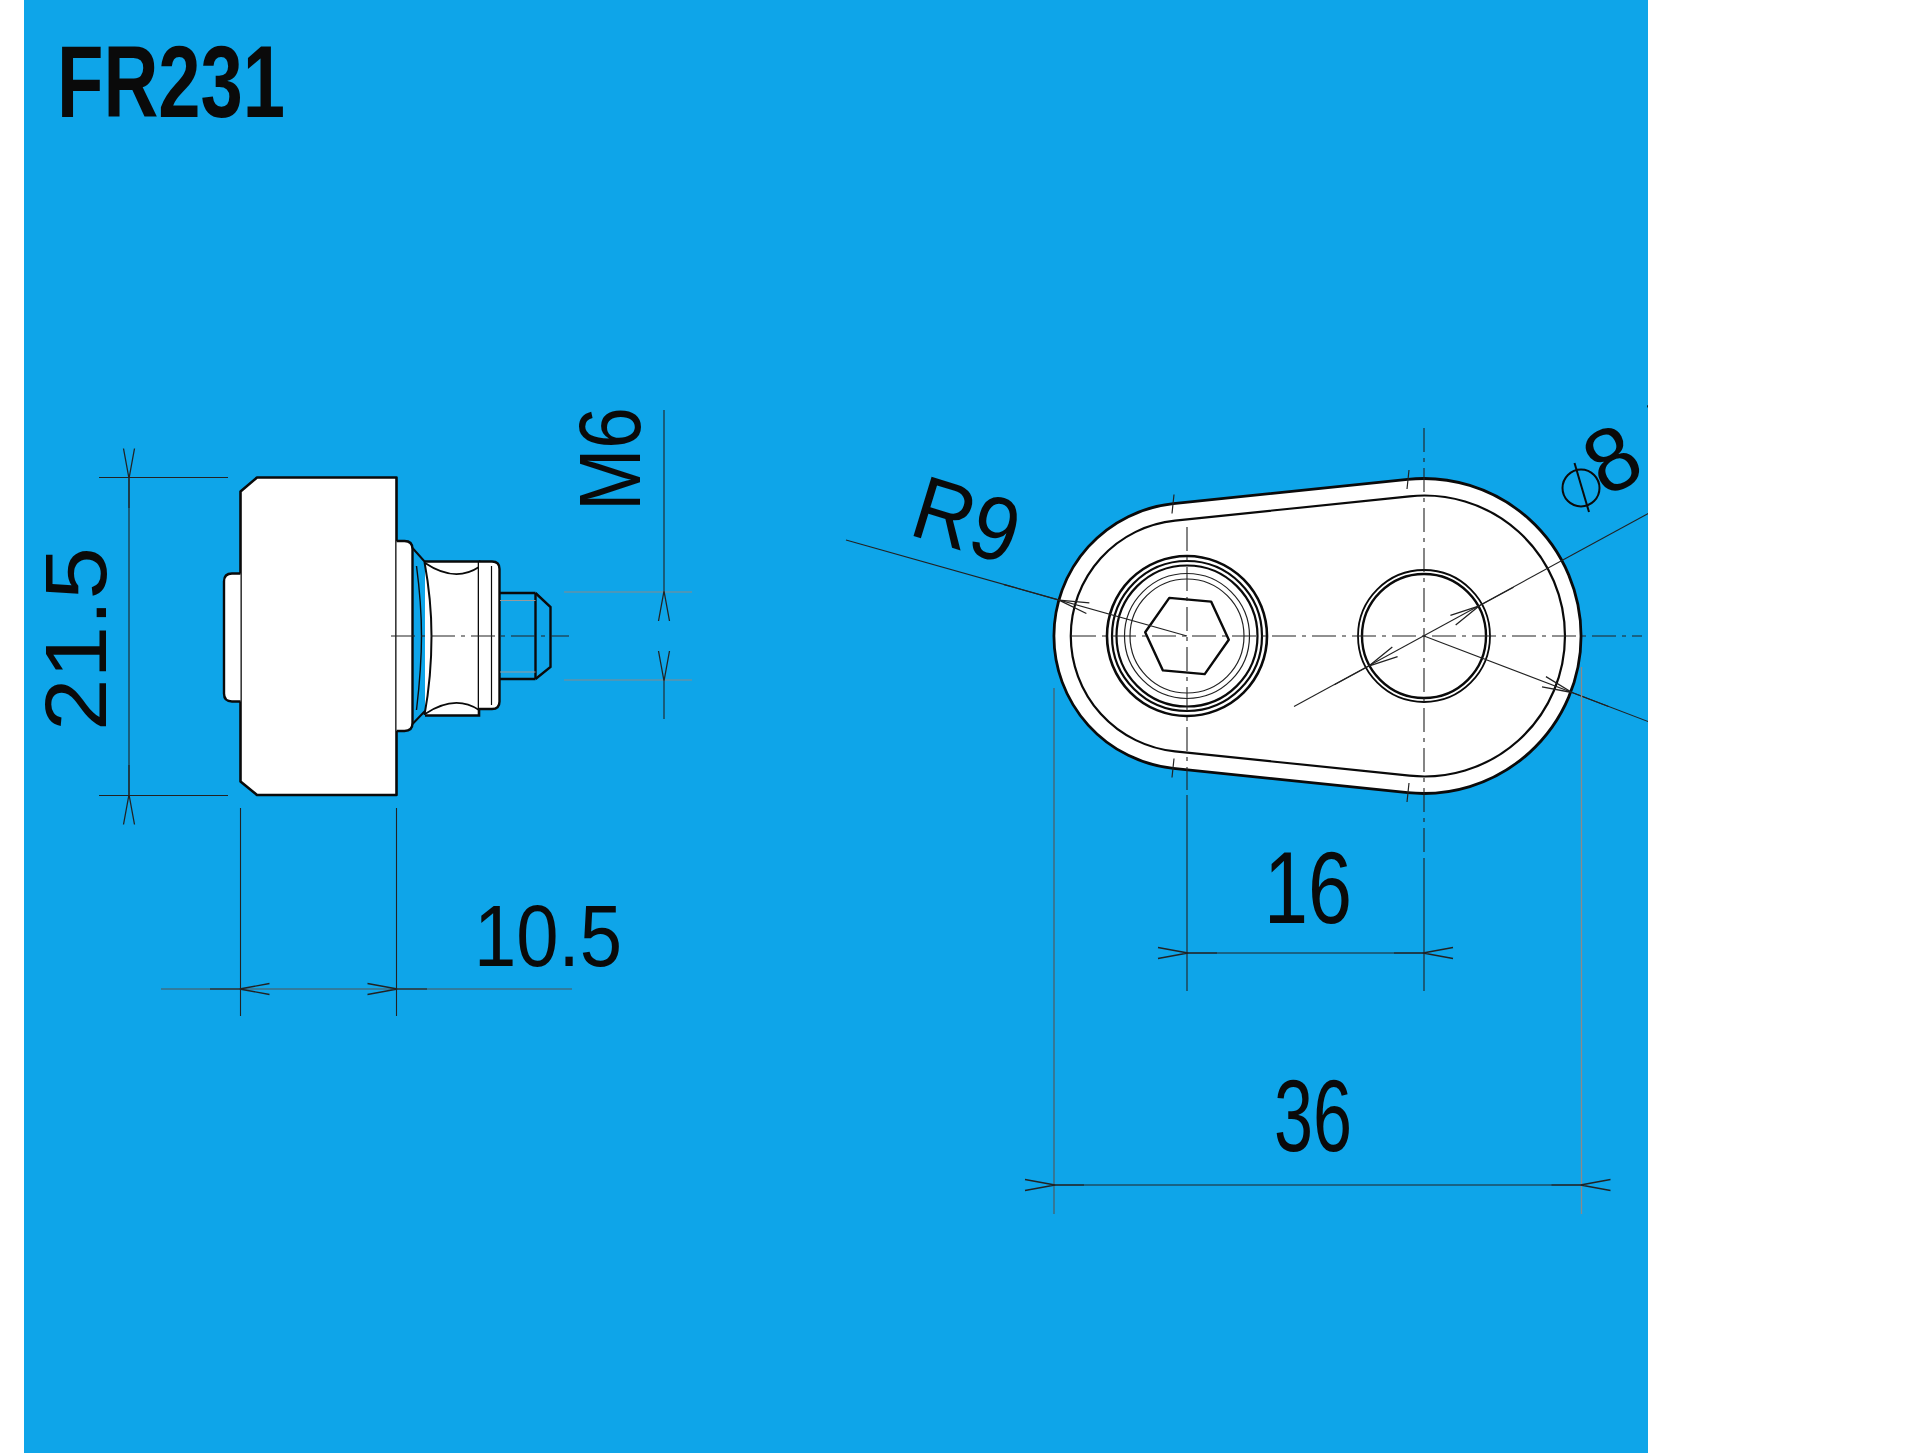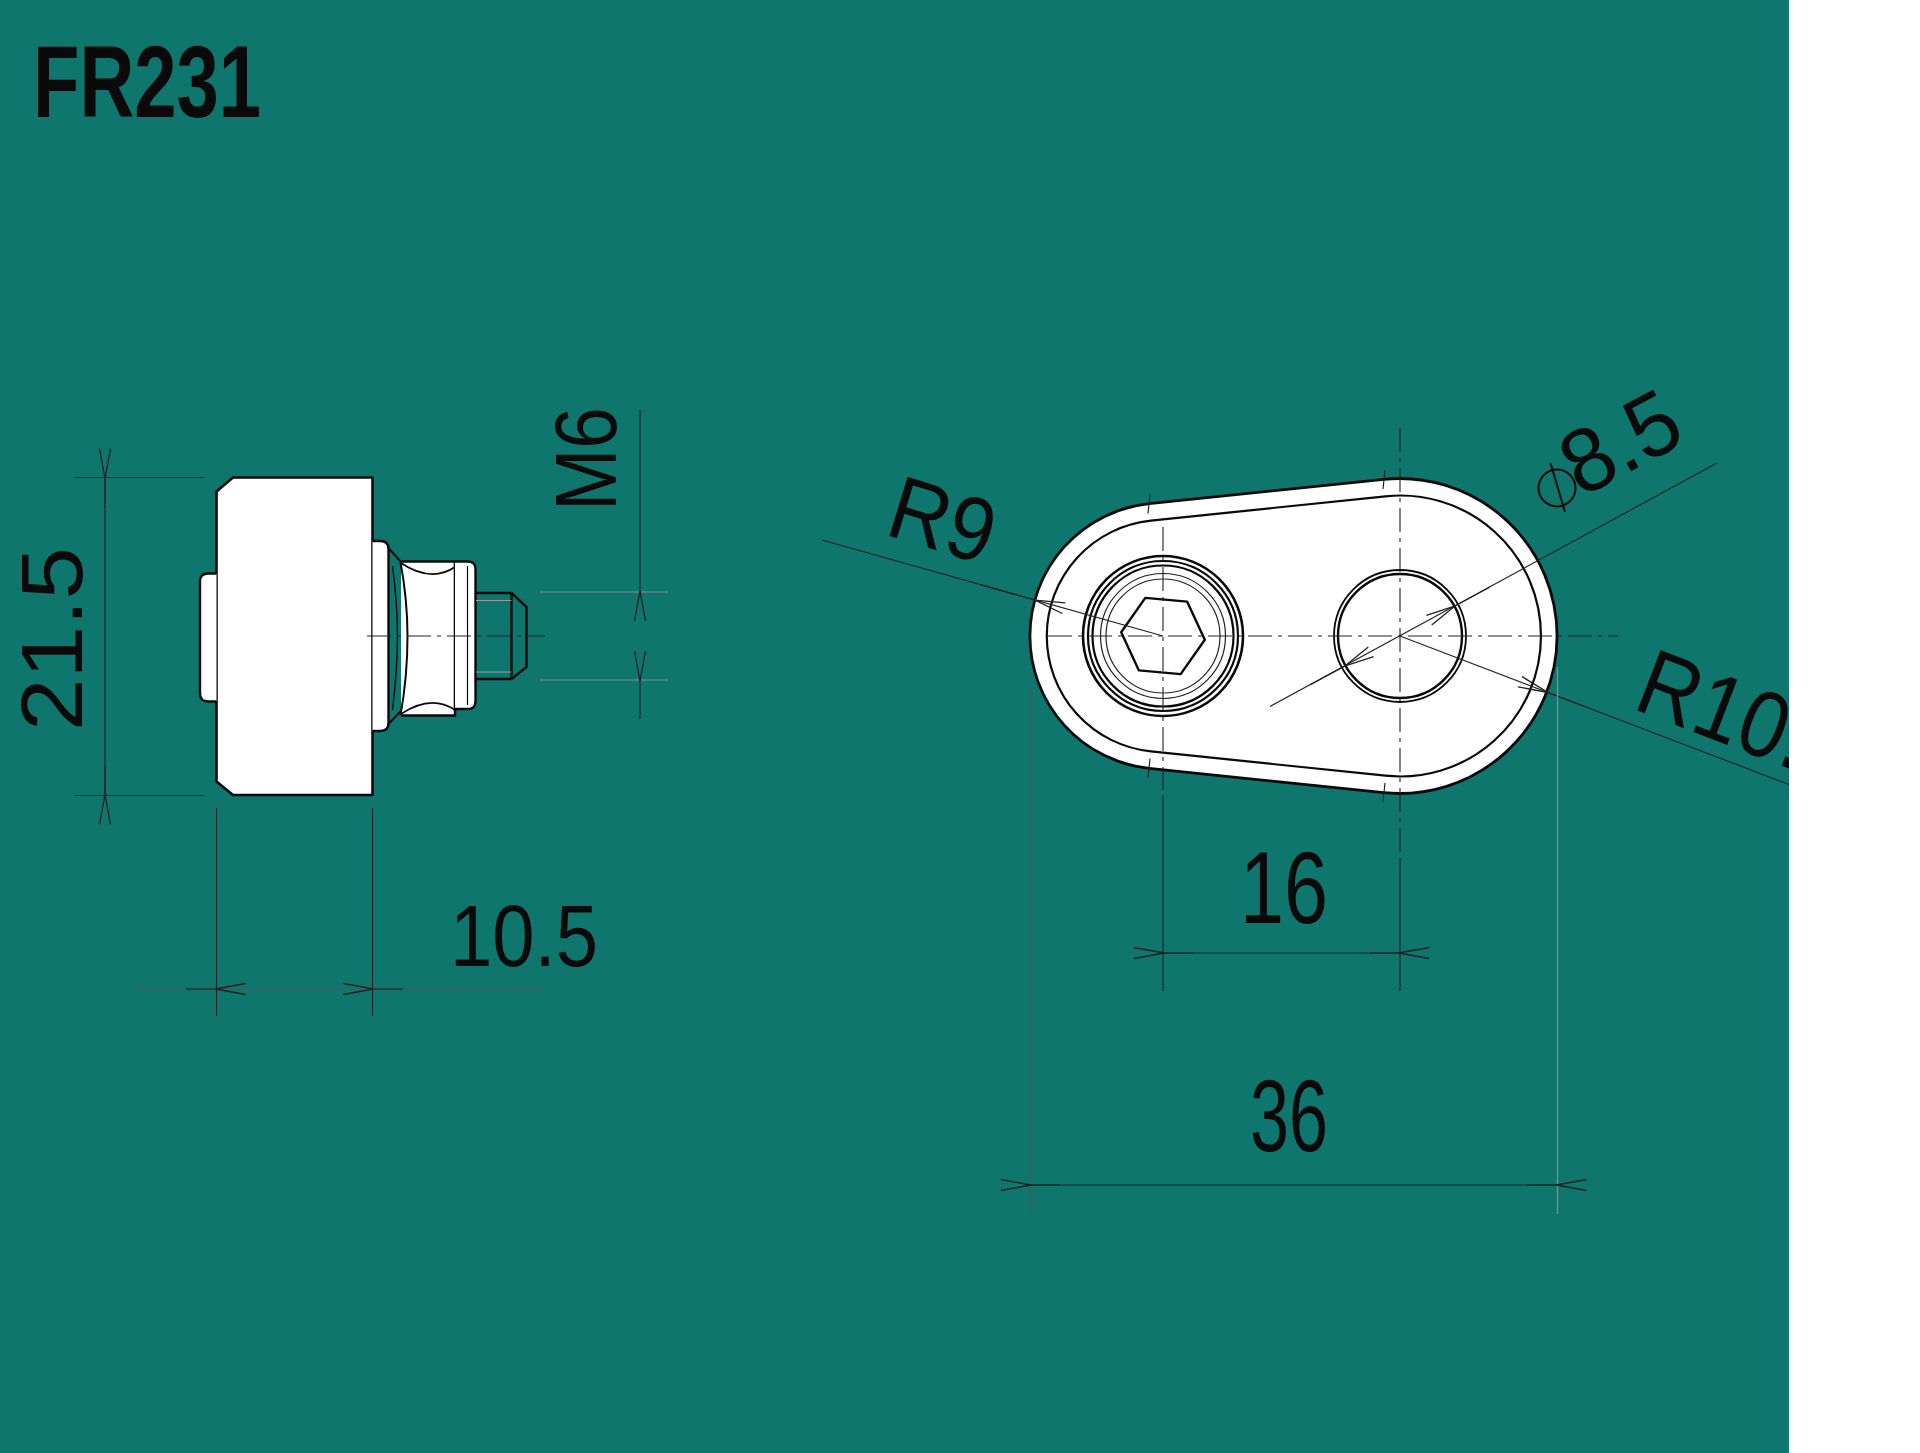"FR231" .sheet { background: #0f766e -> #0ea5e9; margin-left: none -> 24px; width: 1789px -> 1624px }
